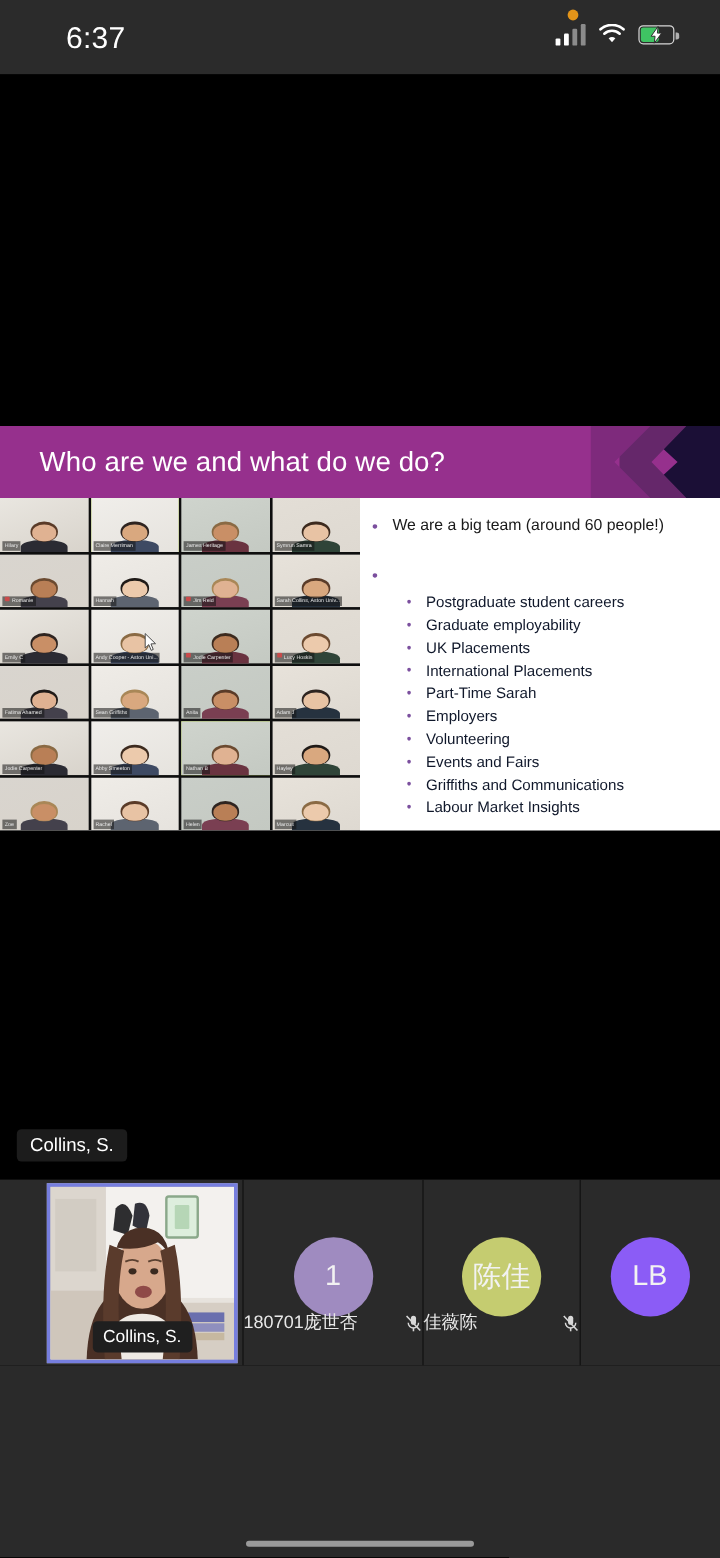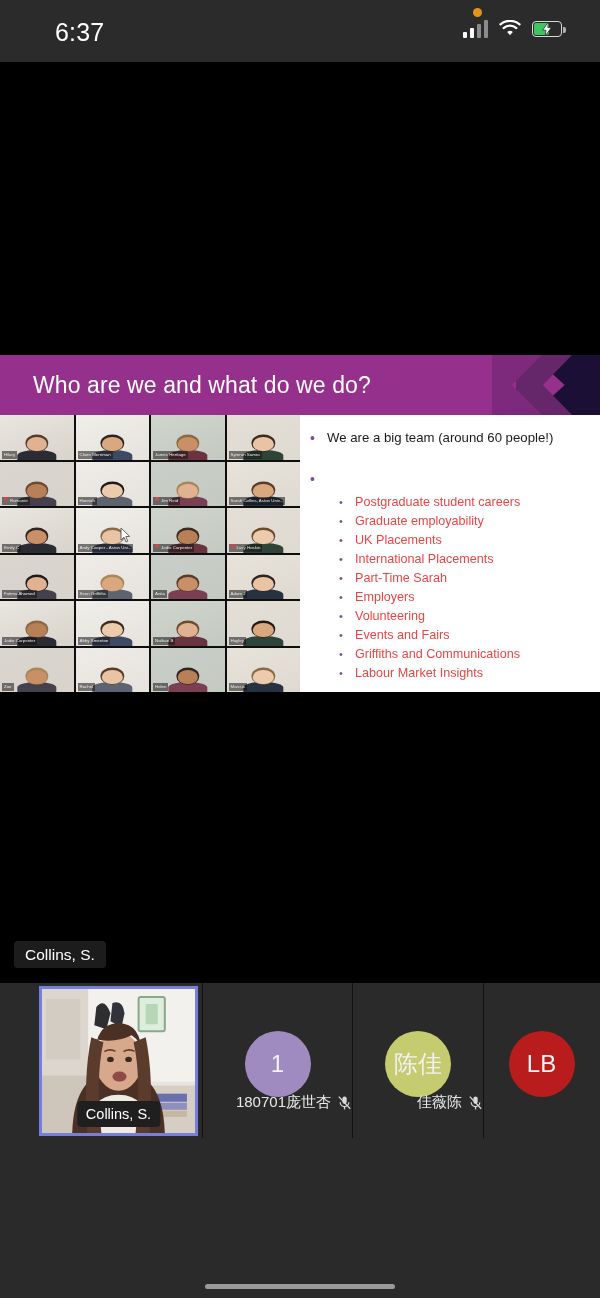"Postgraduate student careers" .b2 > .txt { color: #ef4444 -> #0f172a }
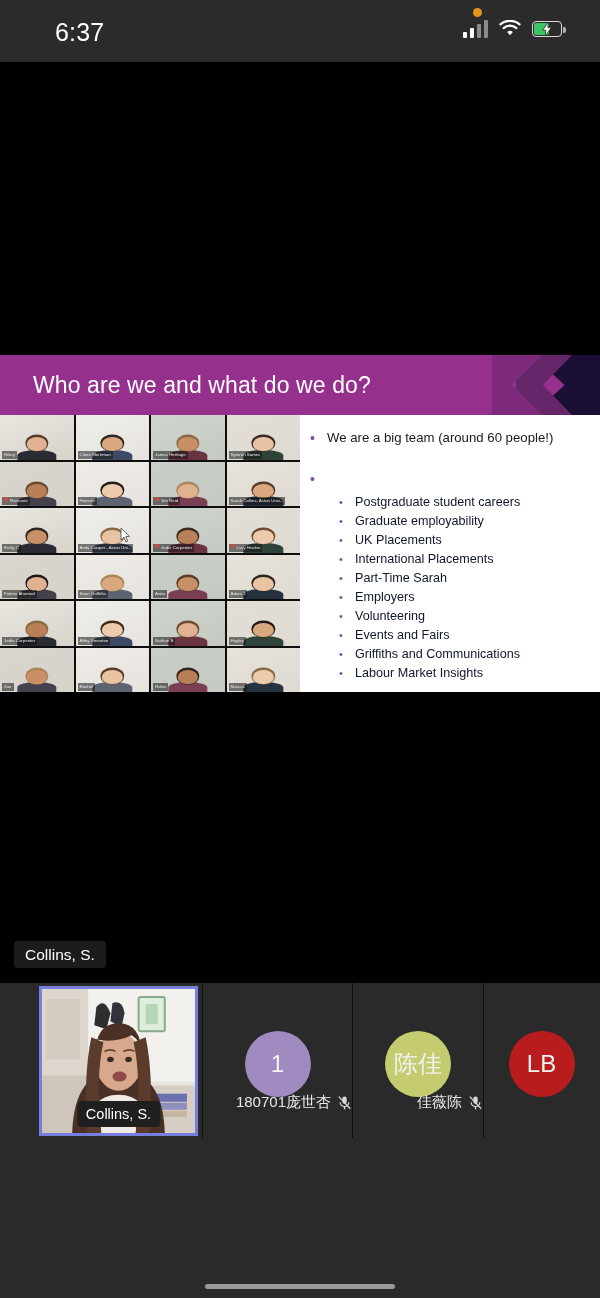"LB" div.avatar { background: #b91c1c -> #8b5cf6 }
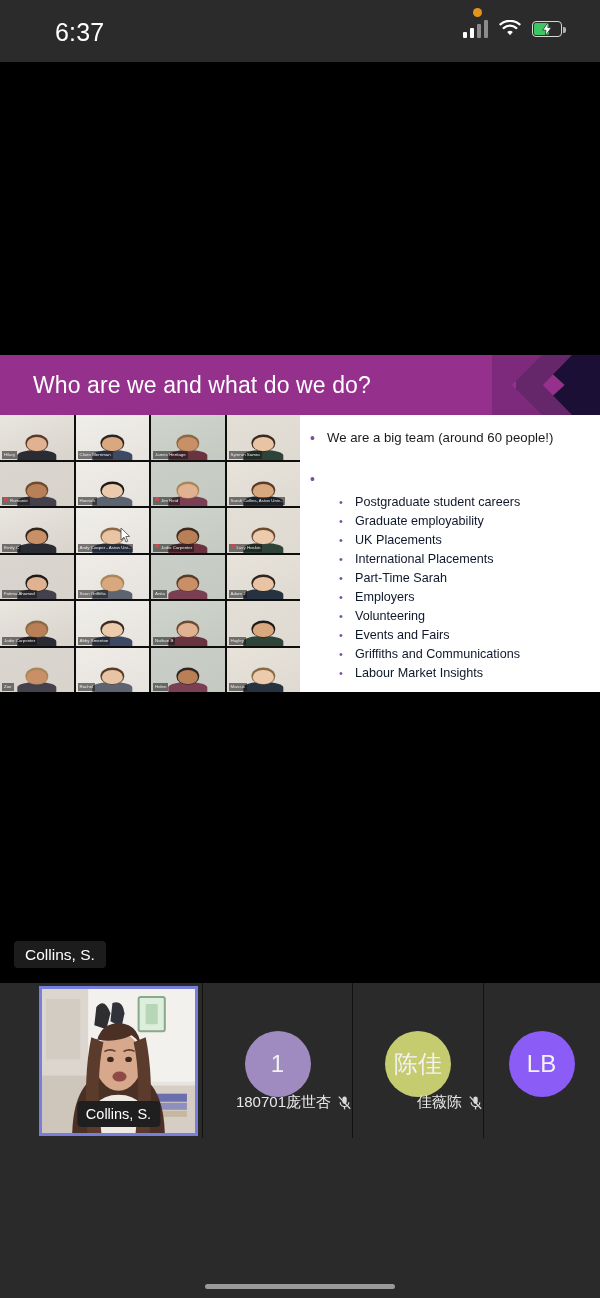"180701庞世杏" .cell-name { justify-content: flex-end -> space-between }
